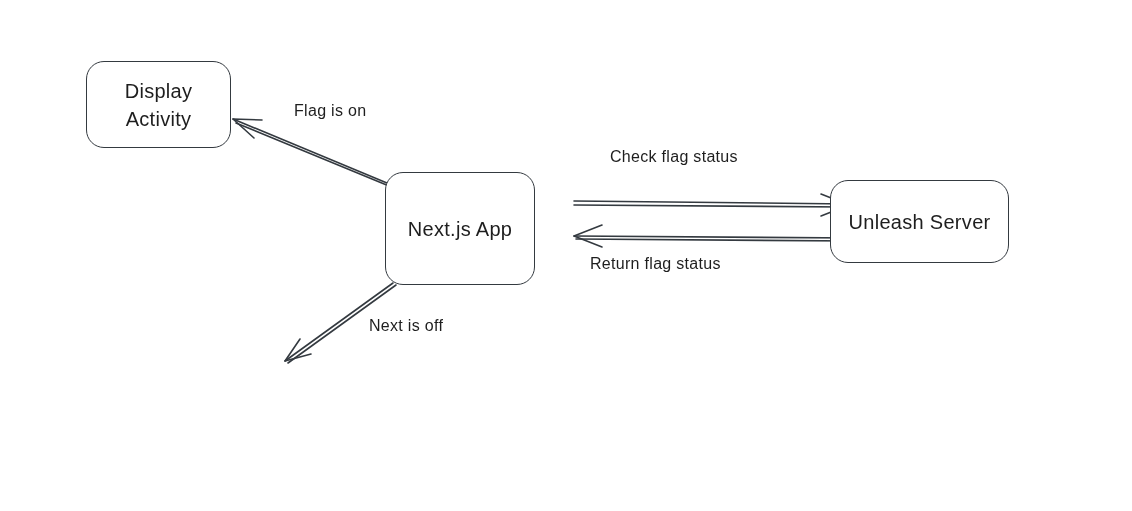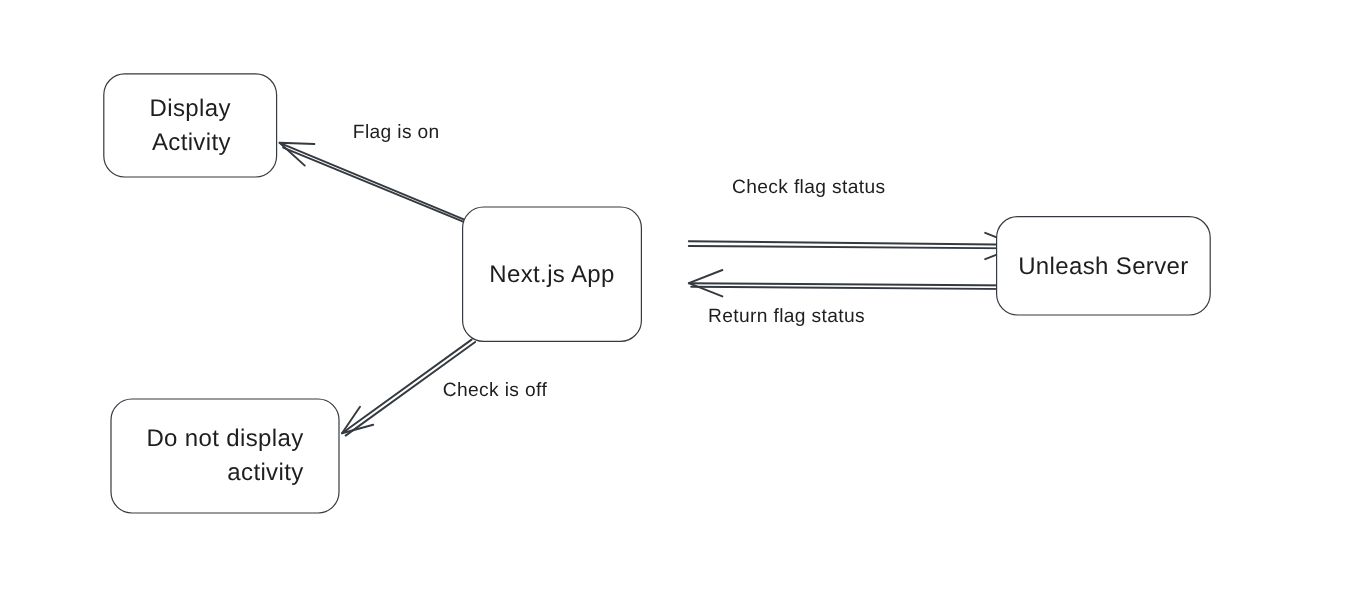"Display" .node { text-align: right -> center }
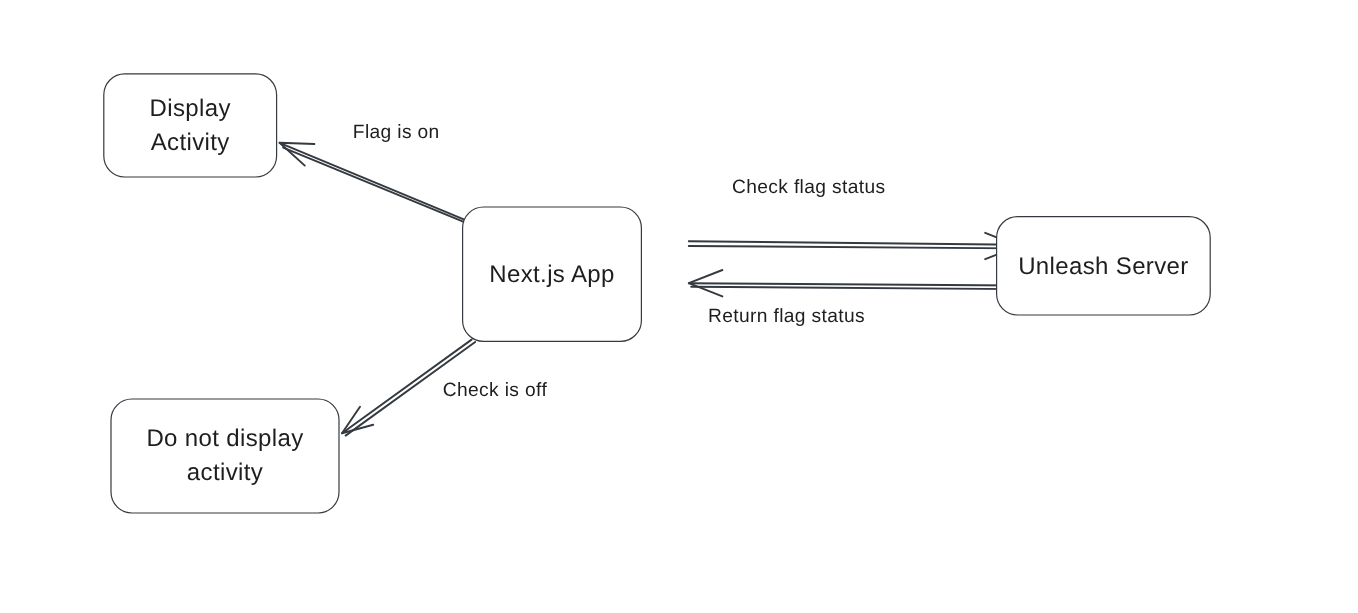"Check is off" div.edge-label { text: Check -> Next }
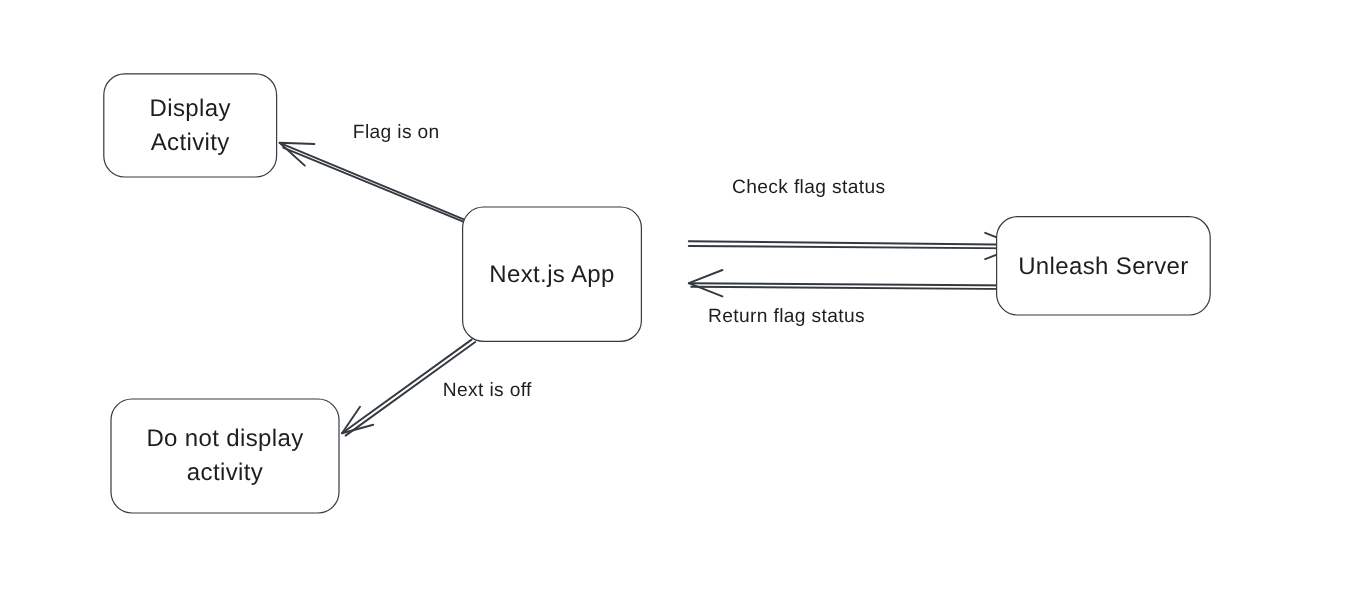"Do not display" div.node { html: <div> <span>Do not display activity</span> </div> -> none }
